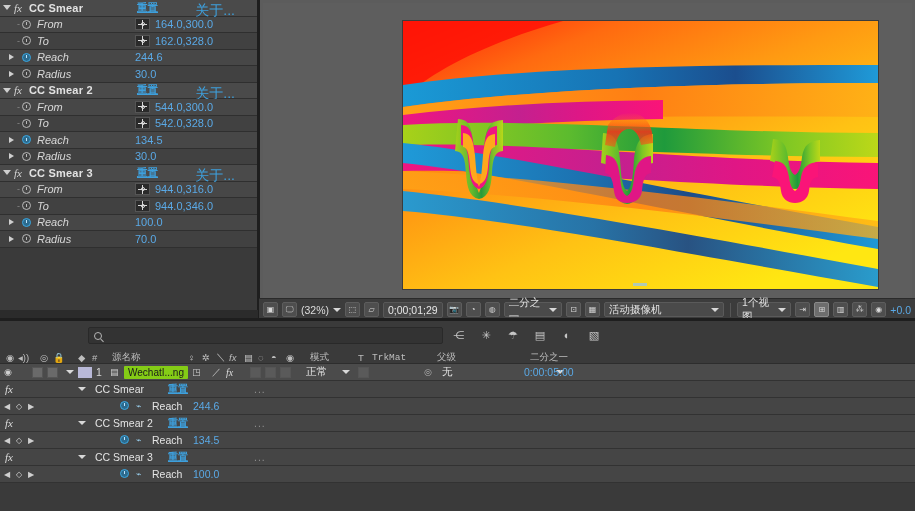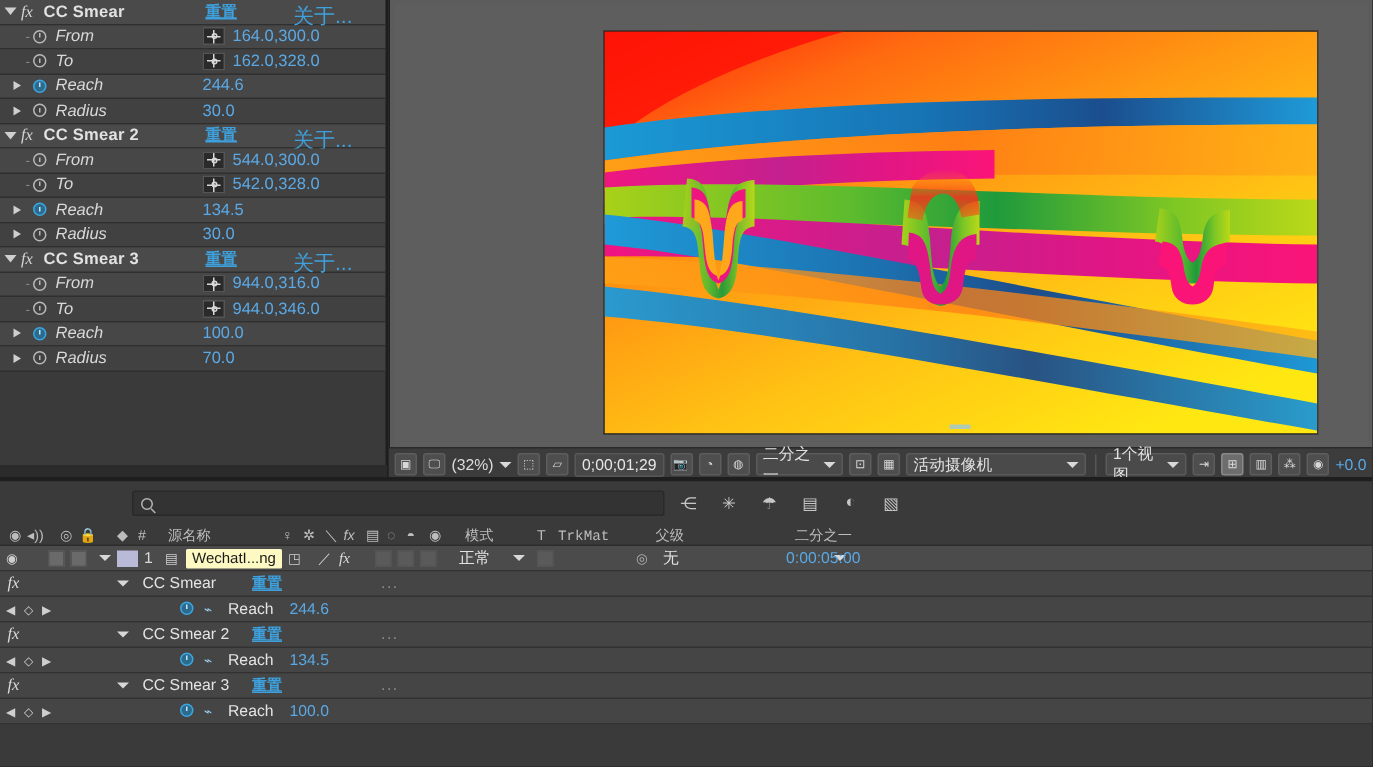"WechatI...ng" .namebox { background: #fef9c3 -> #84cc16 }
